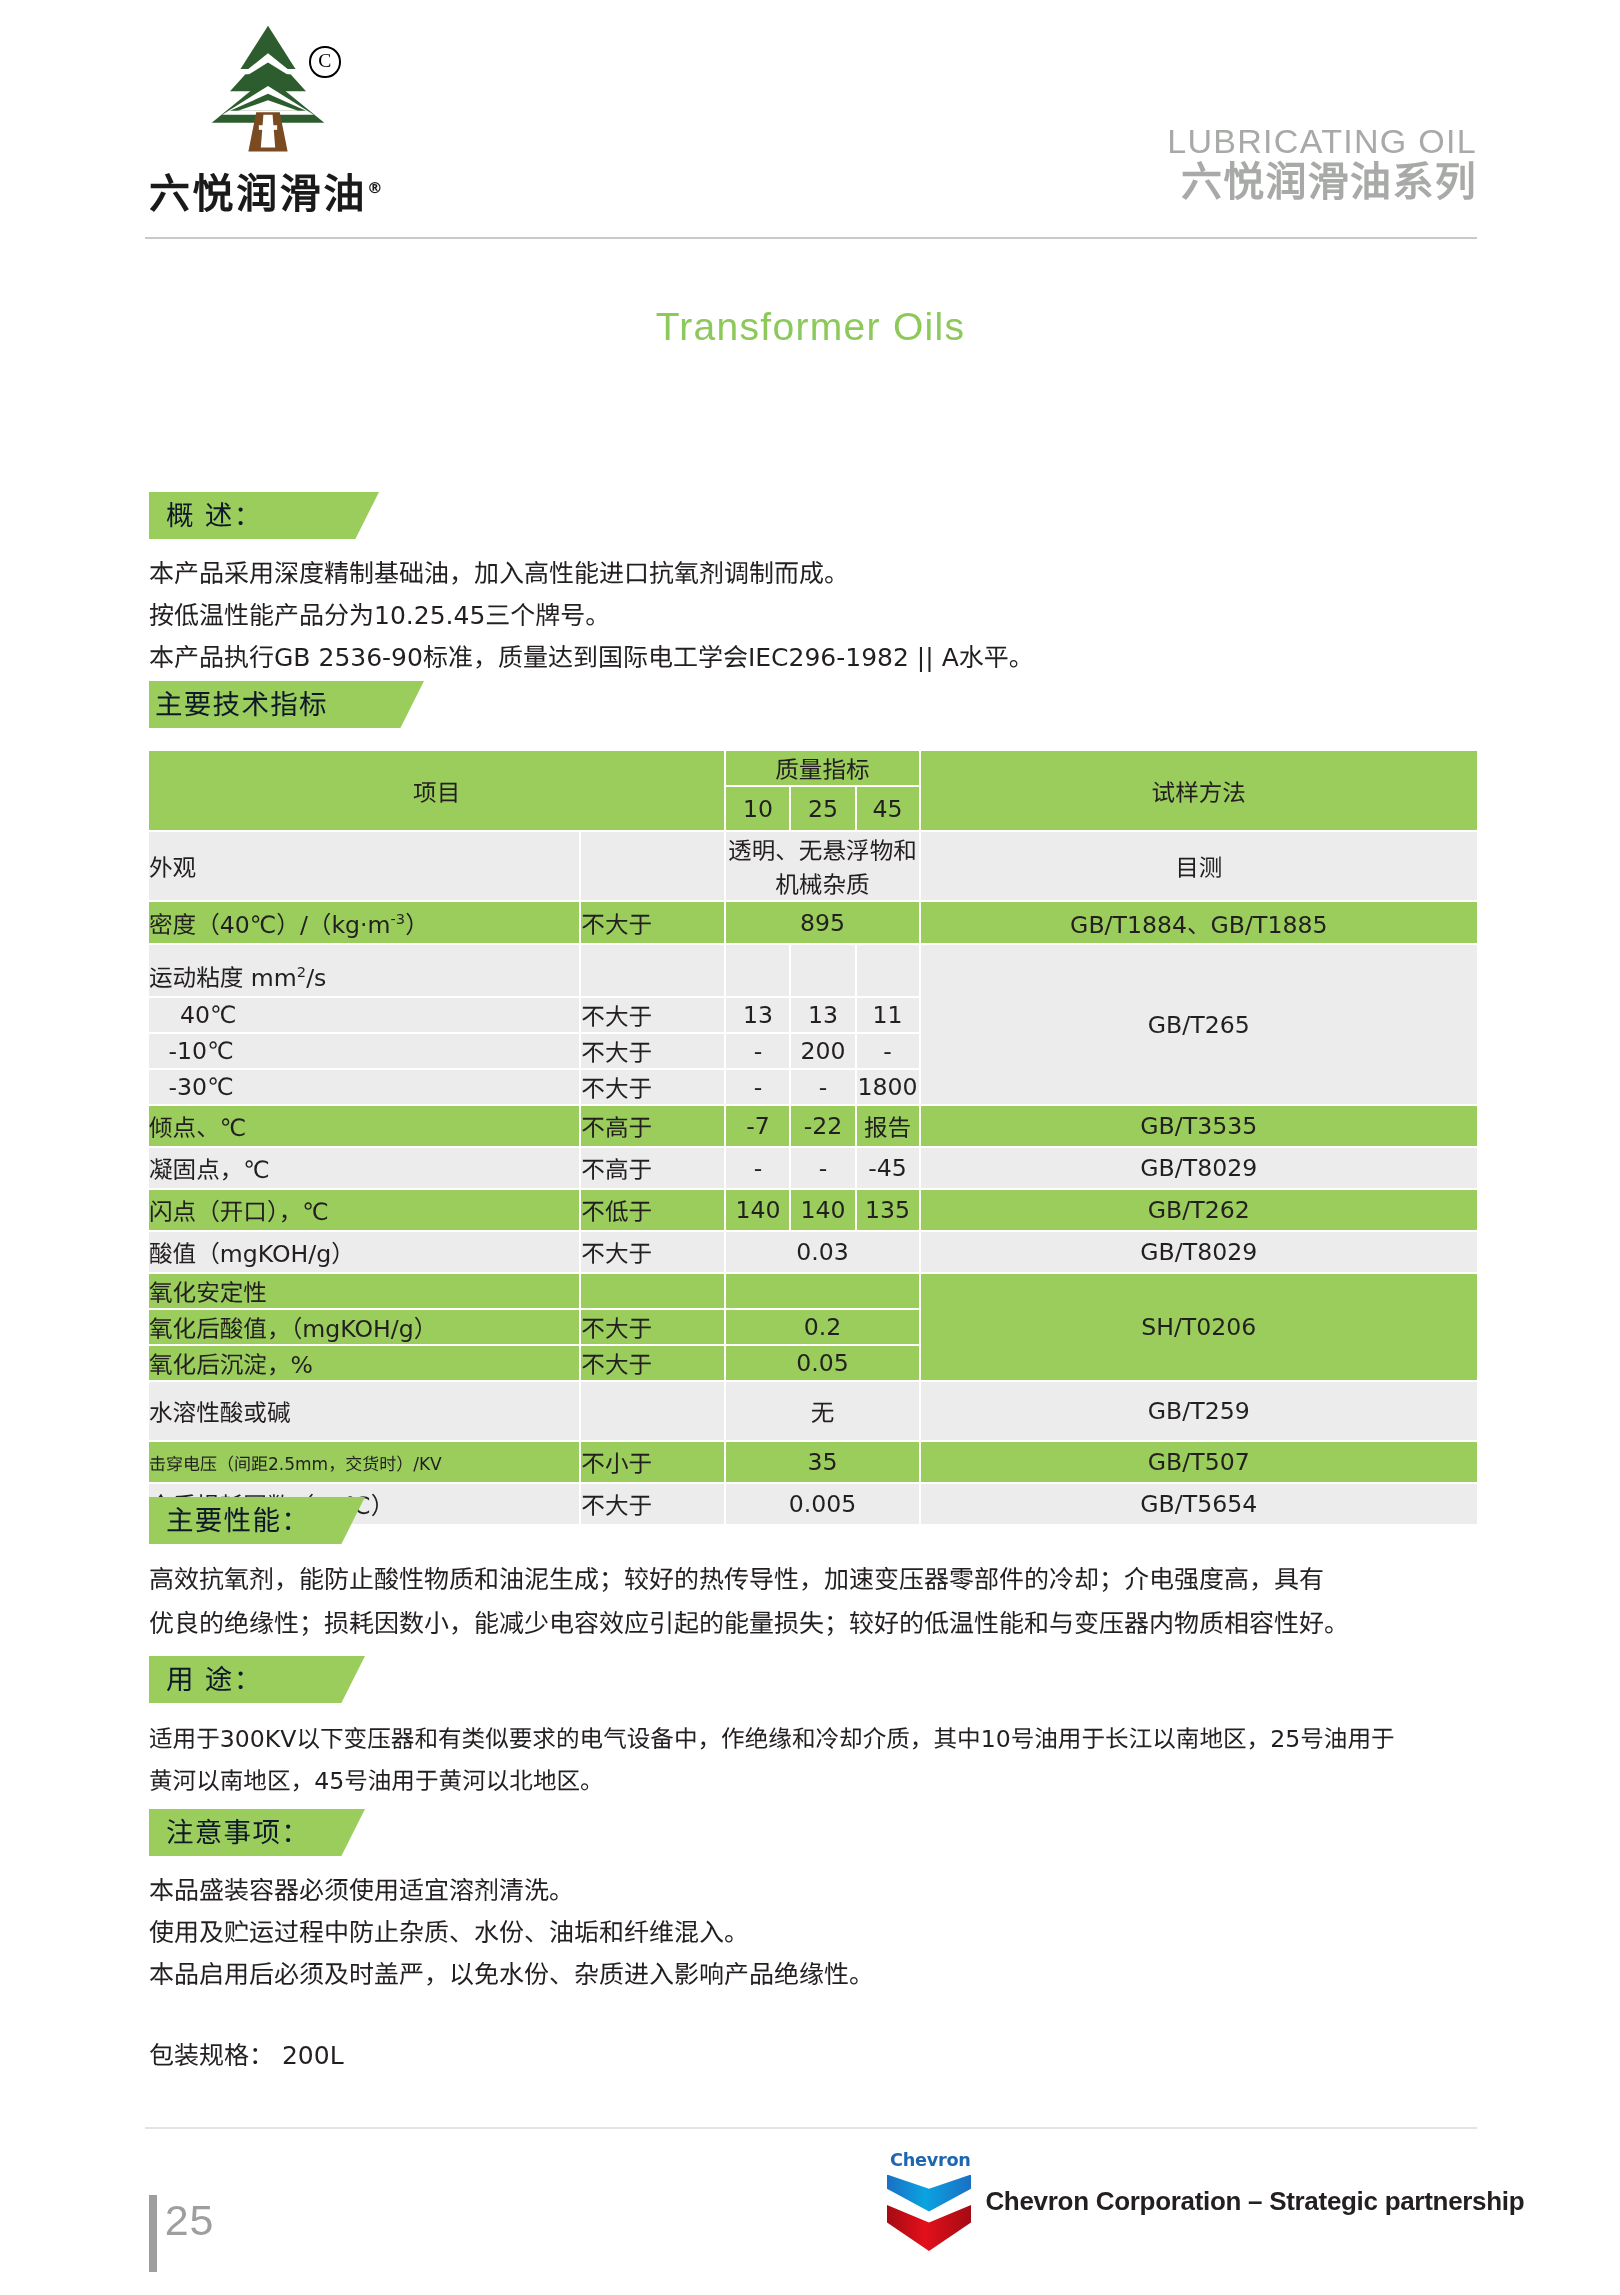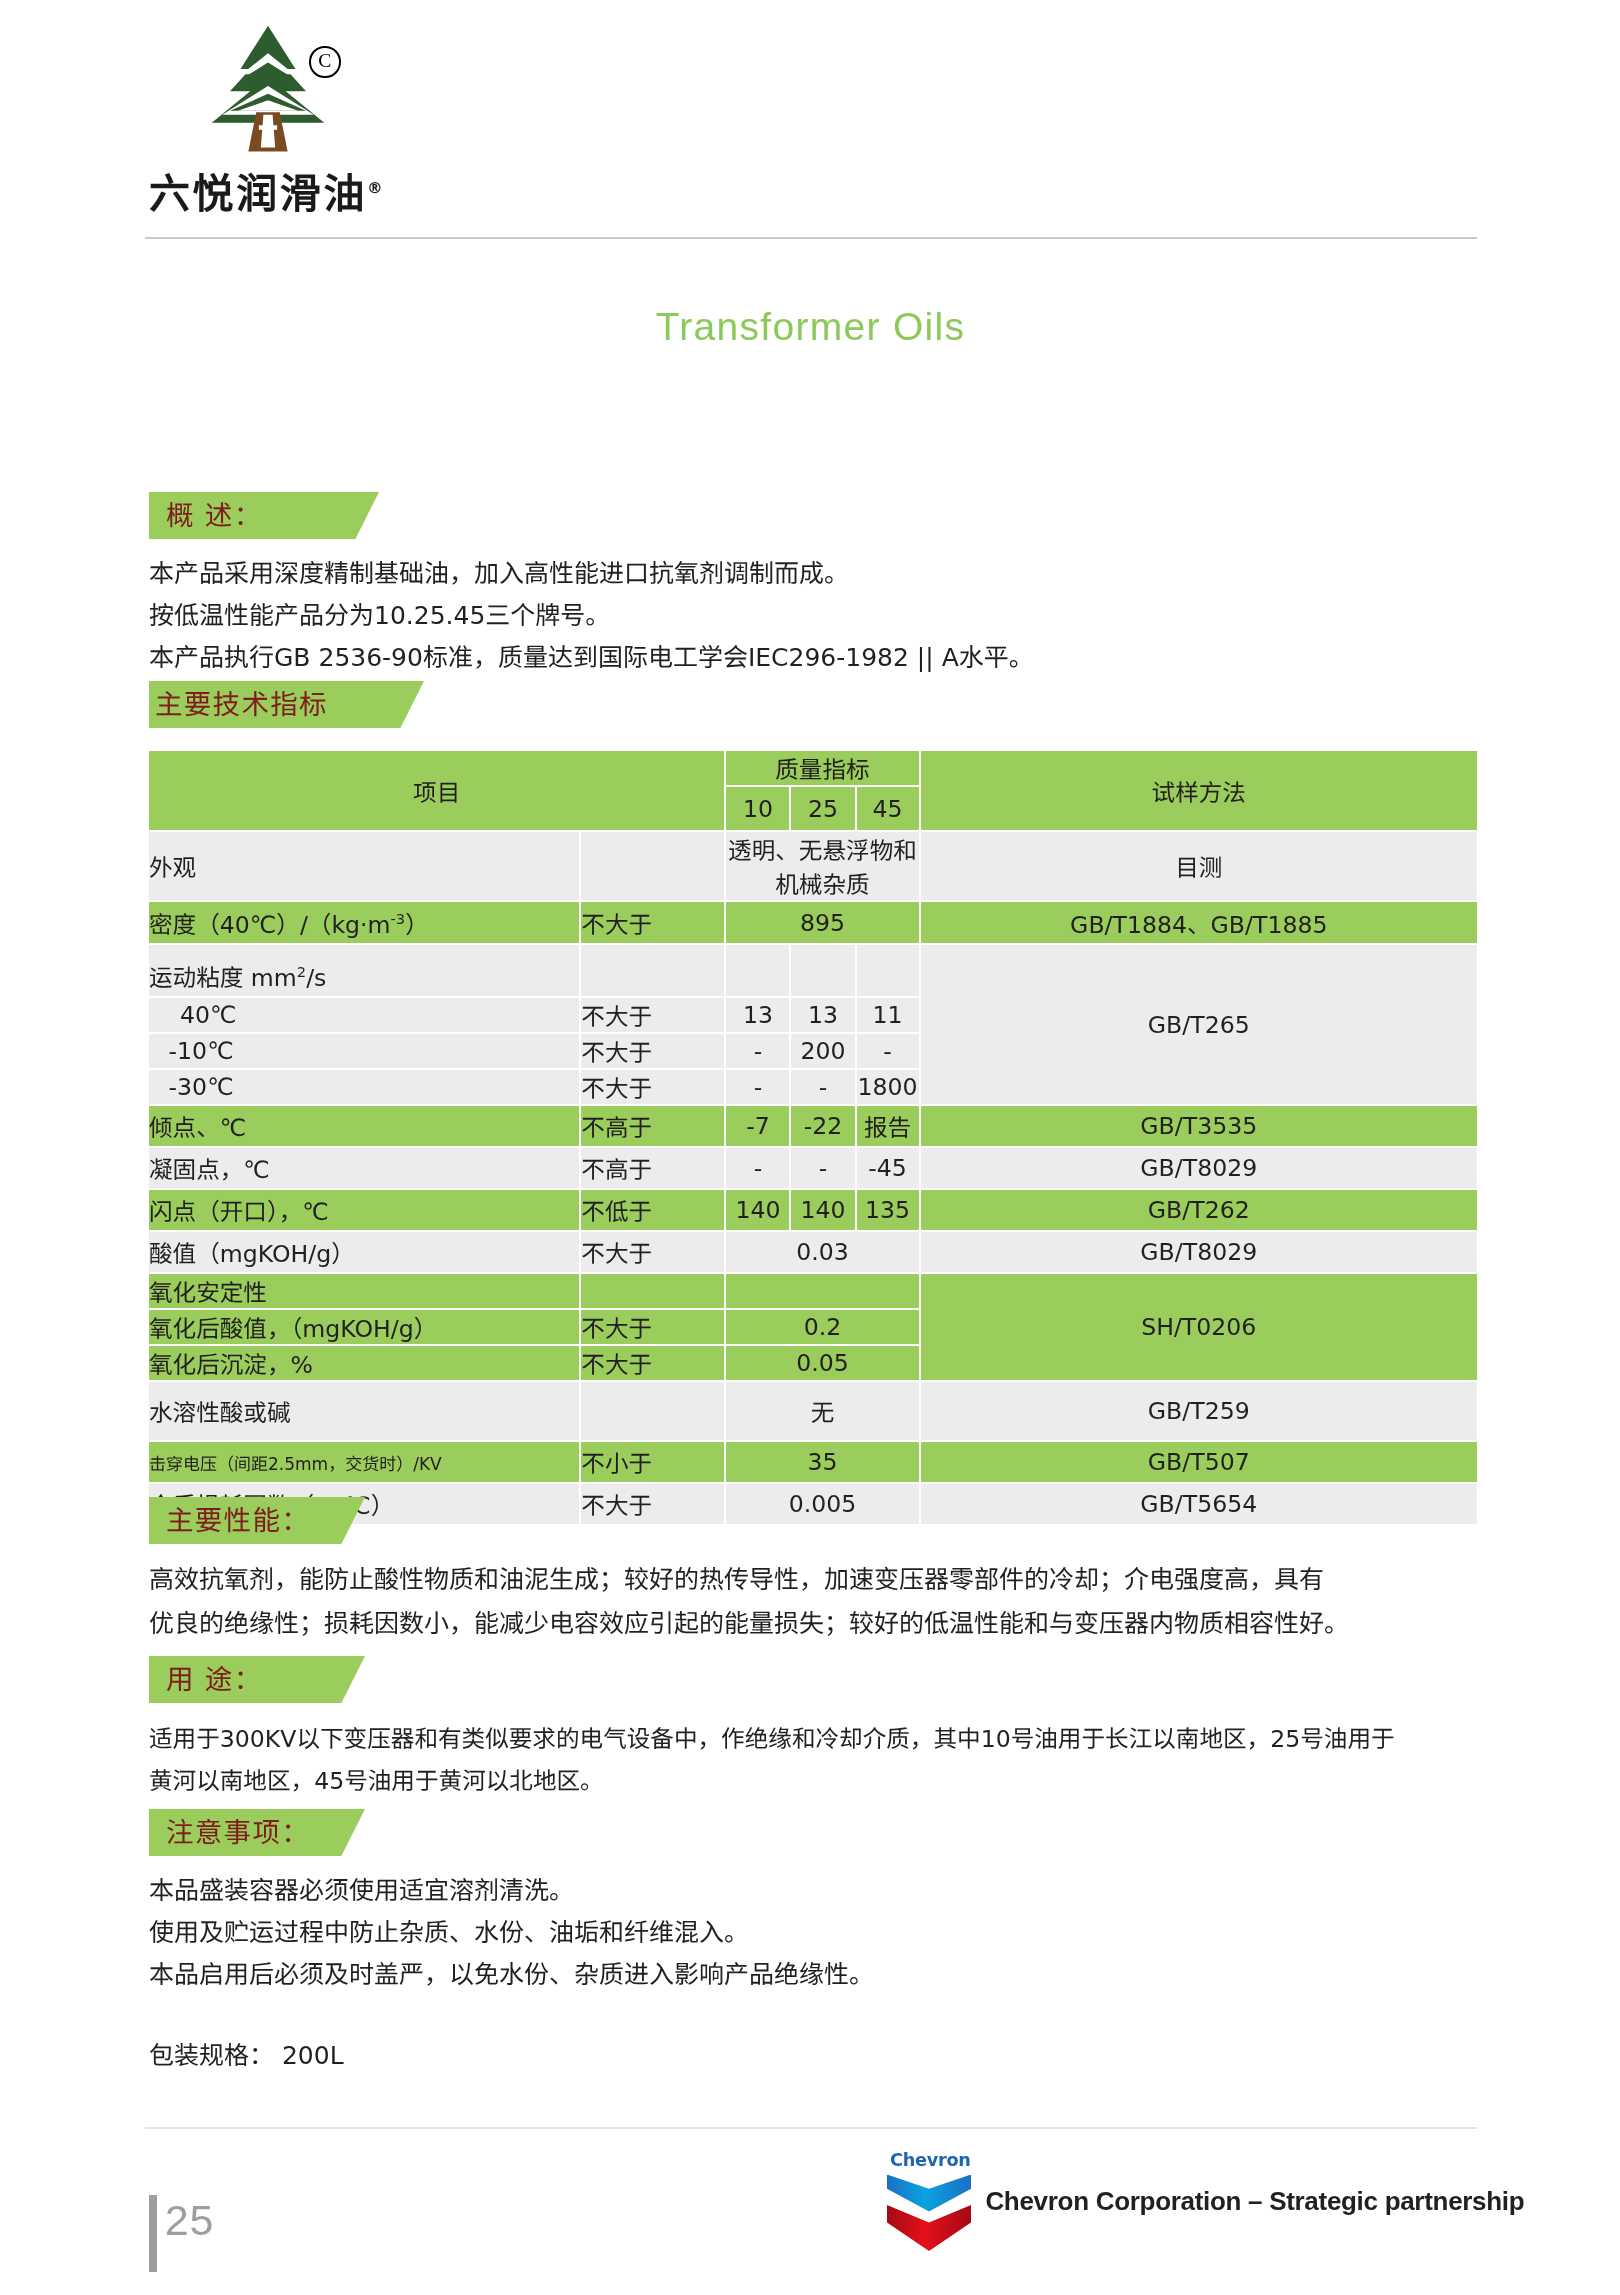"LUBRICATING OIL" div.header-right { html: none -> <div> <div>LUBRICATING OIL</div> <div>六悦润滑油系列</div> </div> }
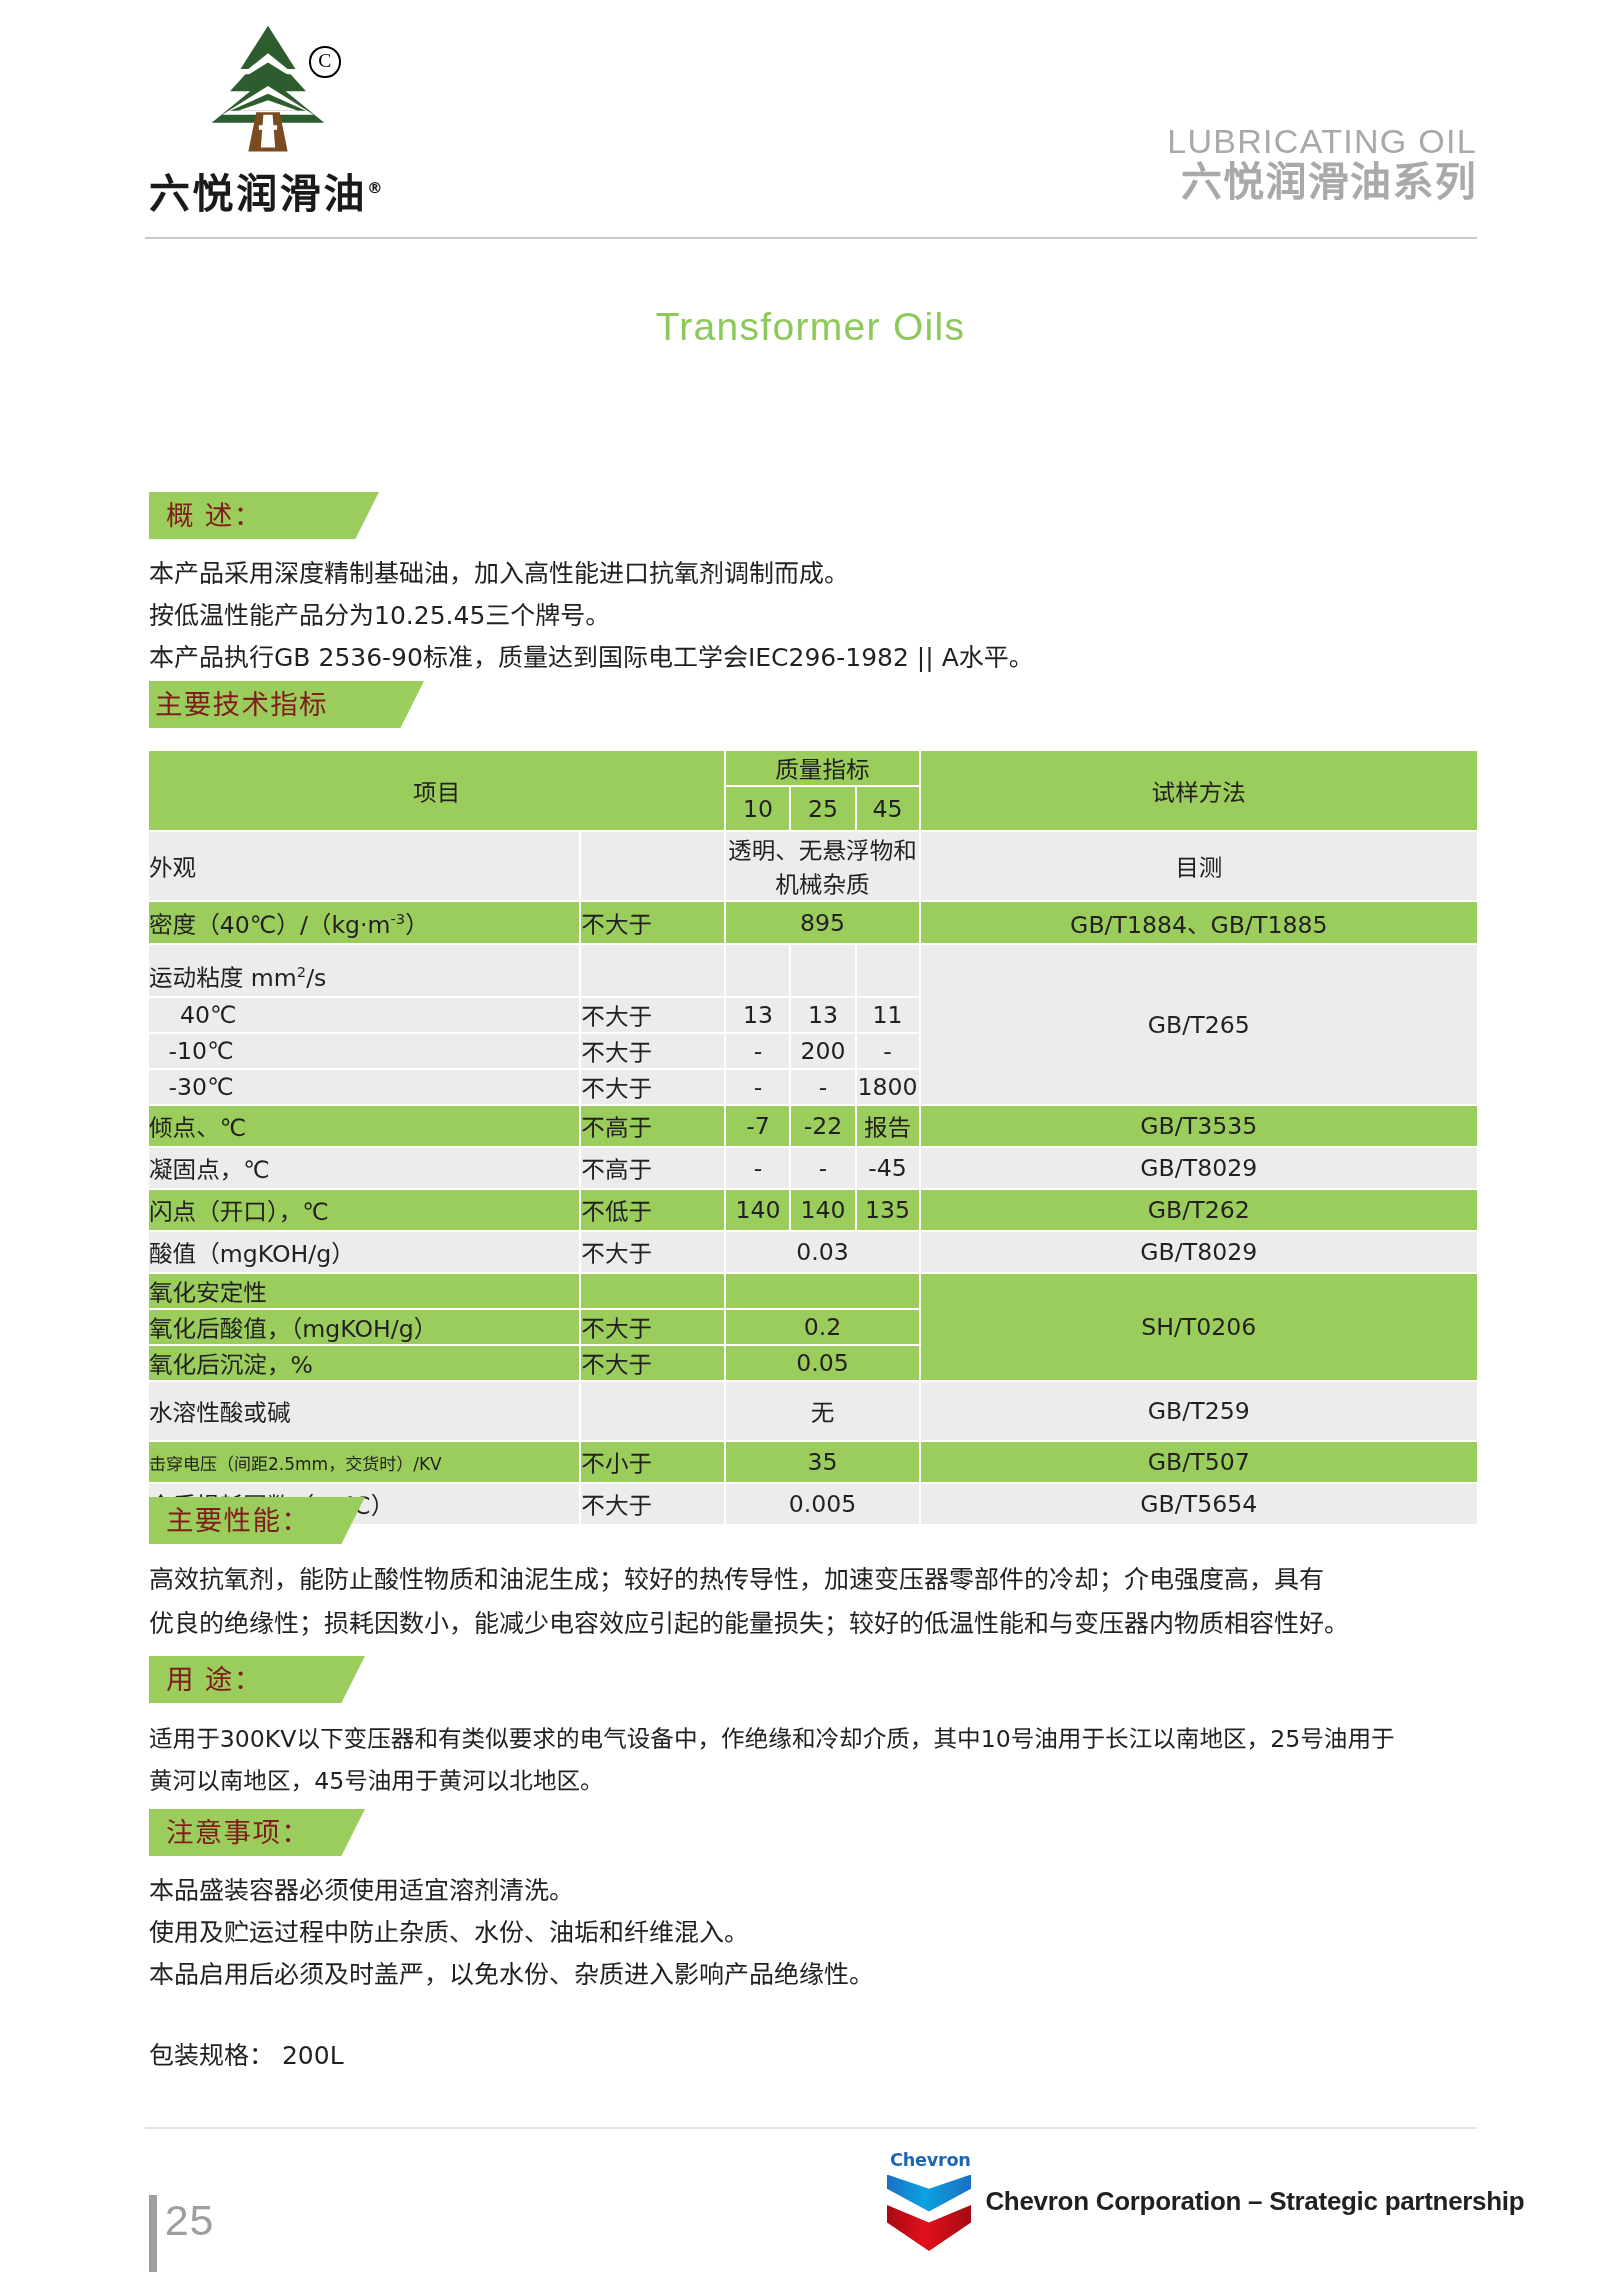"概 述：" .sec-tab { color: #7f1d1d -> #0f172a }
